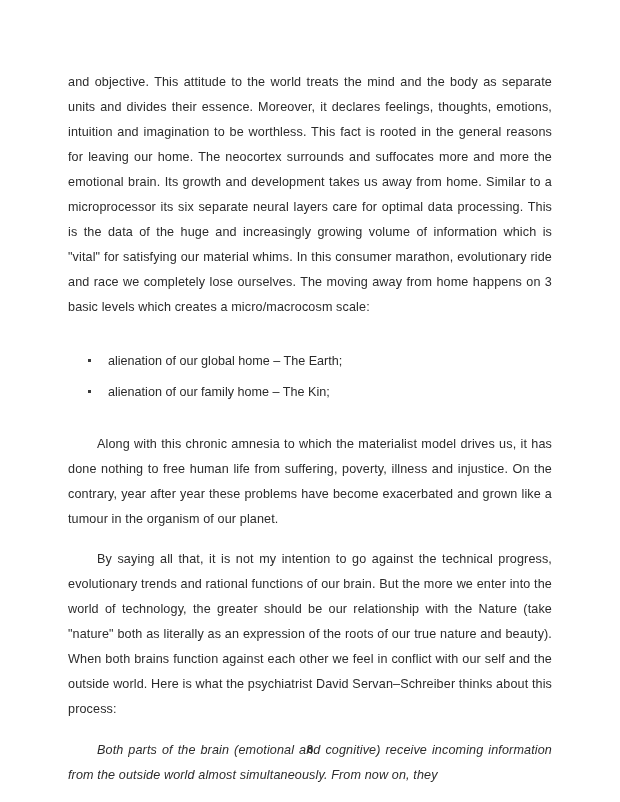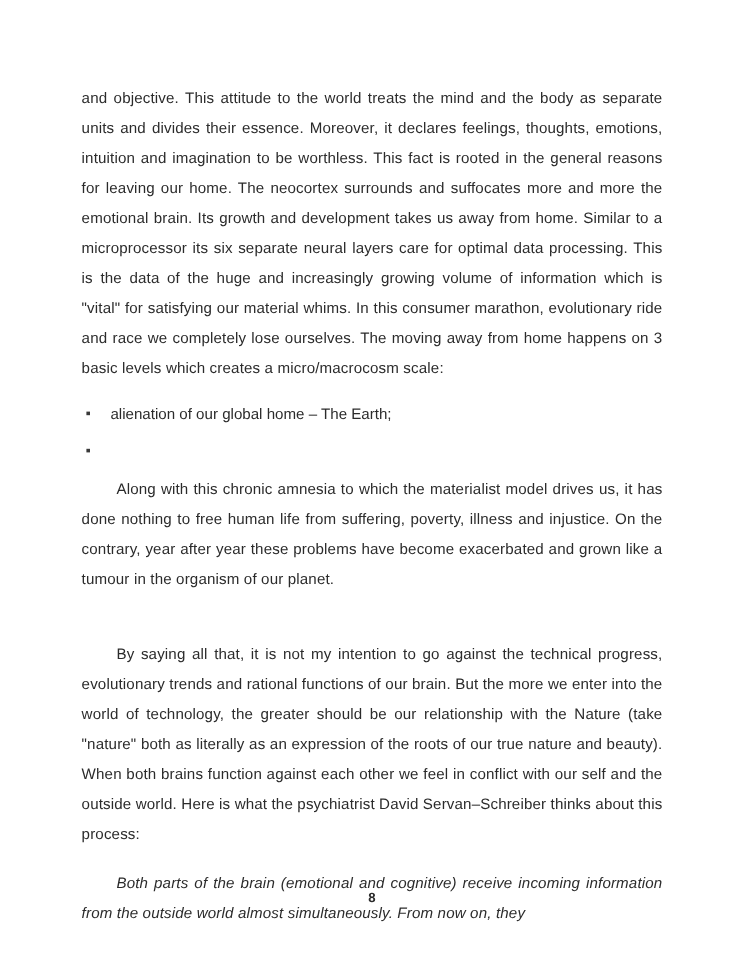"alienation of our global home" ul.bullets { margin: 0 -> 16px }
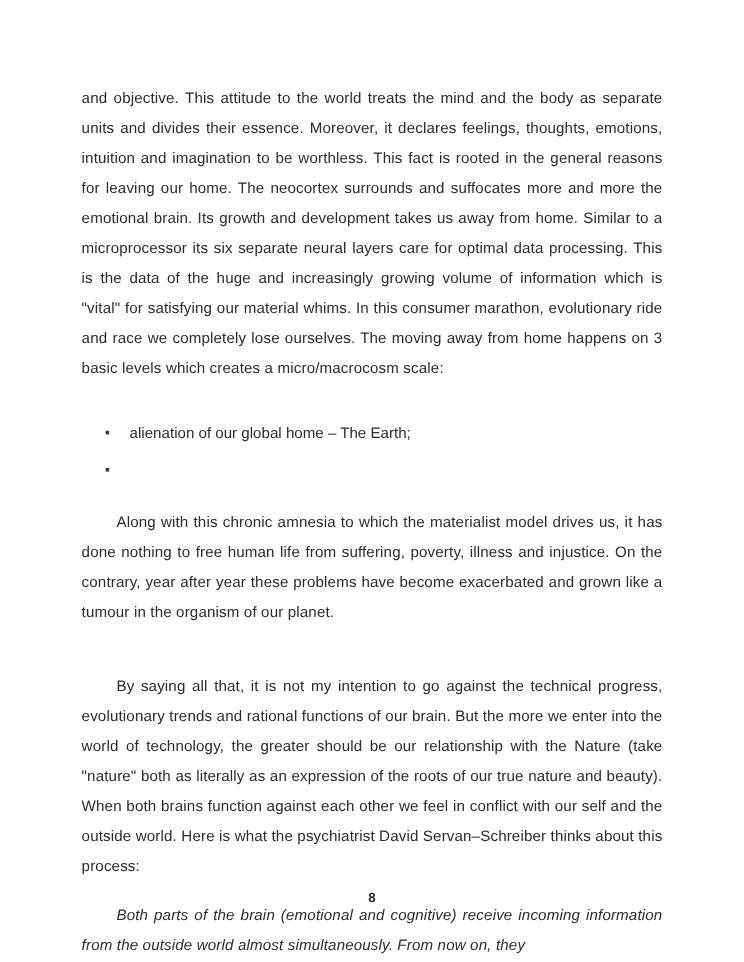"alienation of our family home" span { html: none -> <span> alienation of our family home – The Kin;</span> }
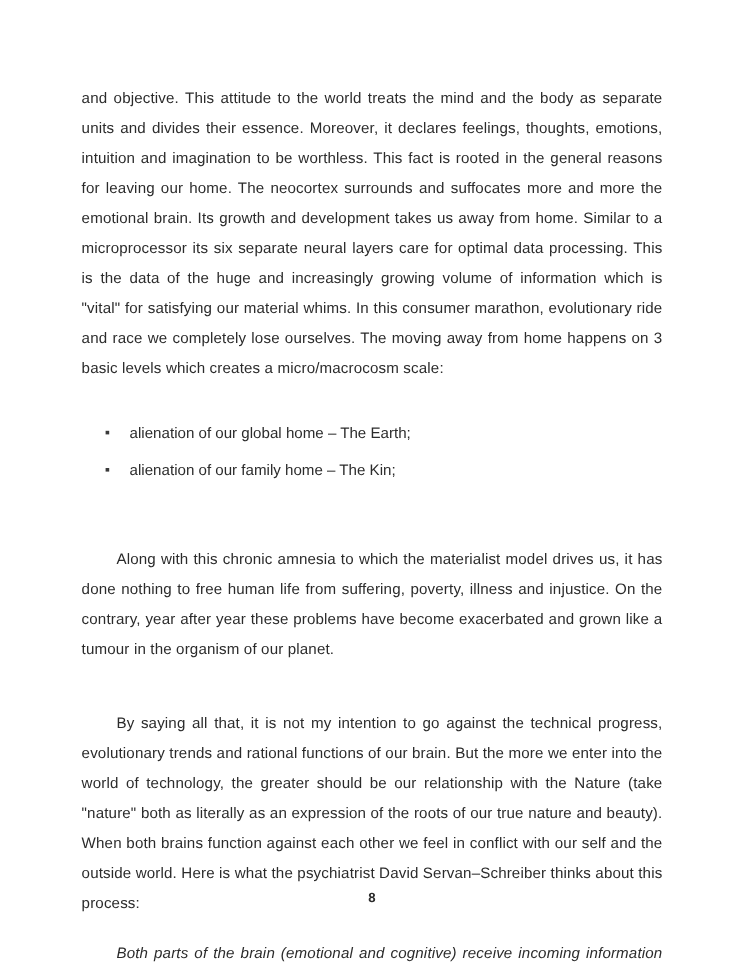"Along with this chronic amnesia" p.indented { margin-top: 22px -> none }
